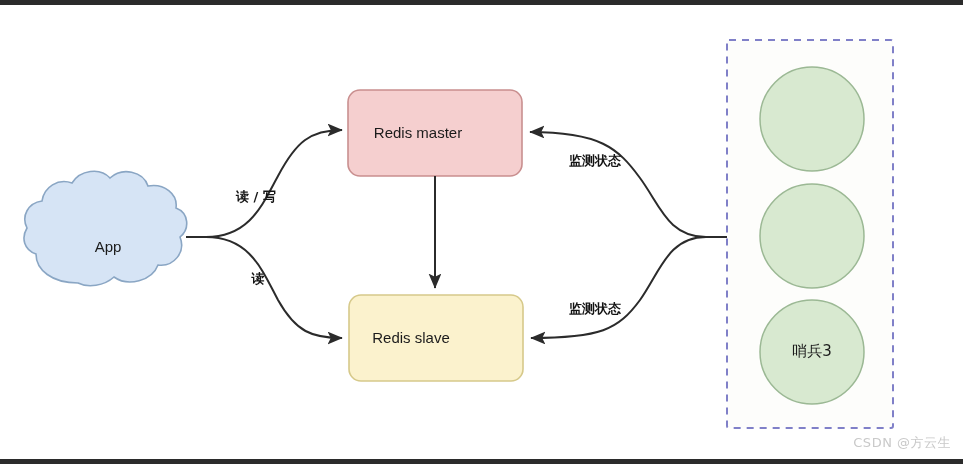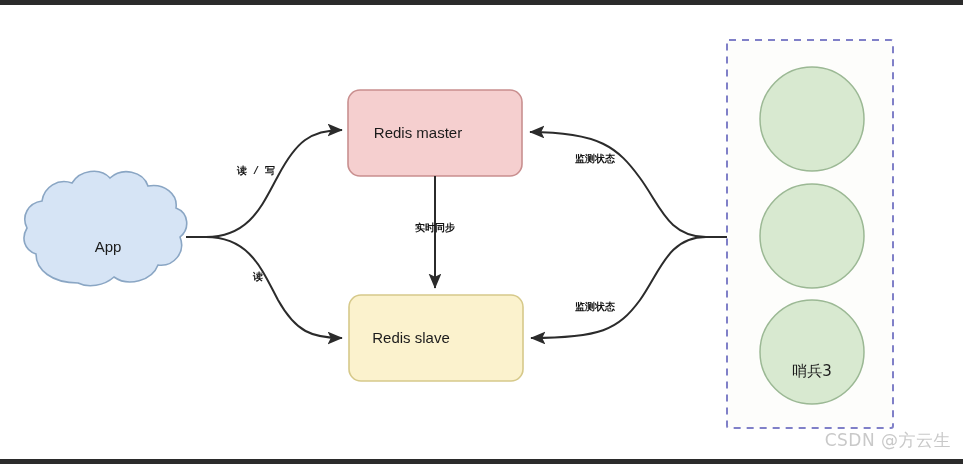"监测状态" .edge-label { font-size: 10px -> 13px }
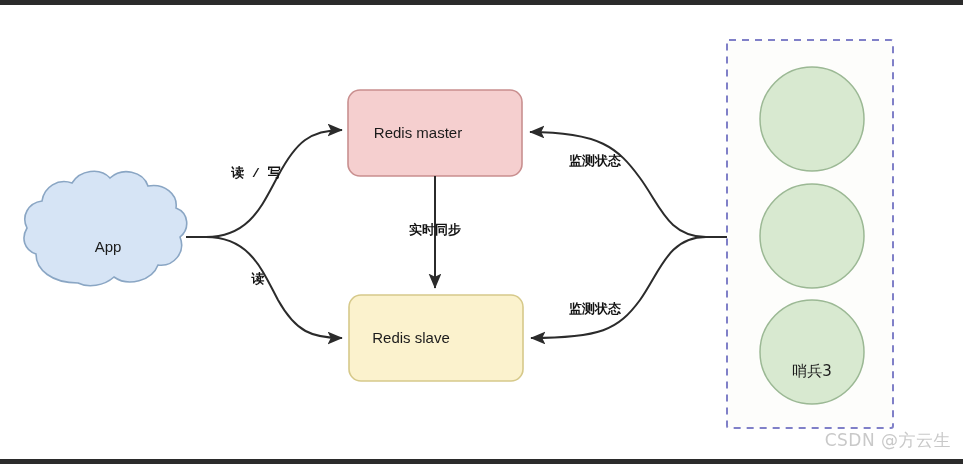"读 / 写" div.edge-label { font-family: Liberation Mono, monospace -> none; top: 164px -> 188px }
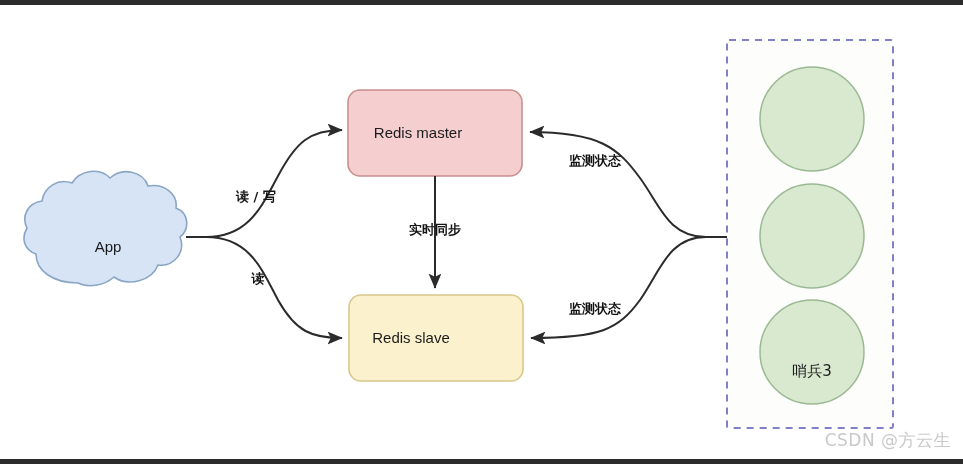"实时同步" div.edge-label { html: <div>实时同步</div> -> none }
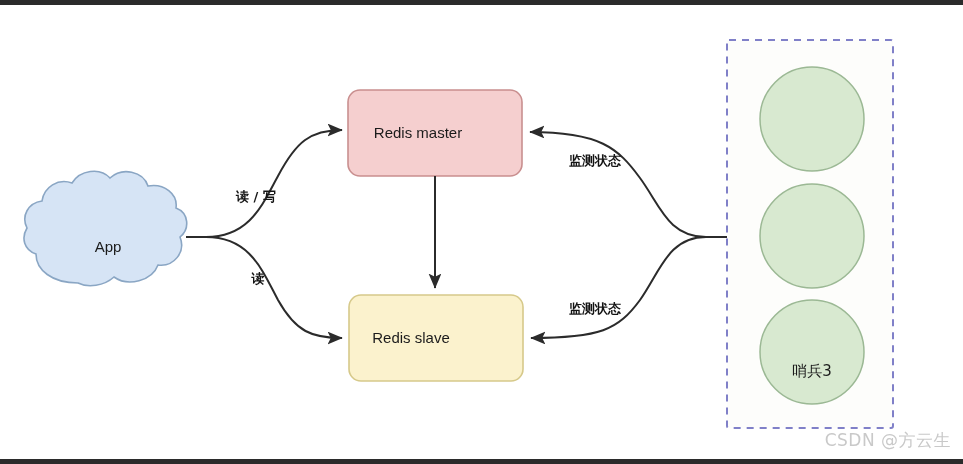"哨兵3" div.node-label { margin-top: 20px -> none }
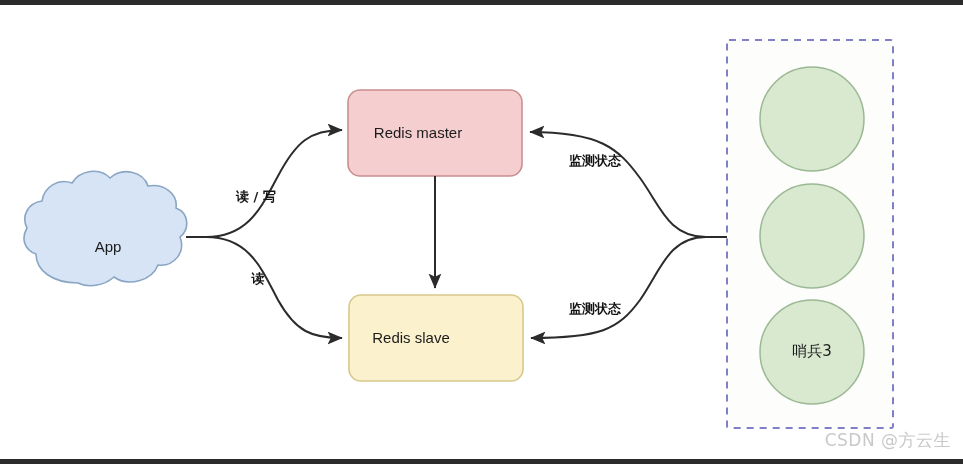"CSDN @方云生" .watermark { font-size: 17px -> 13px }
